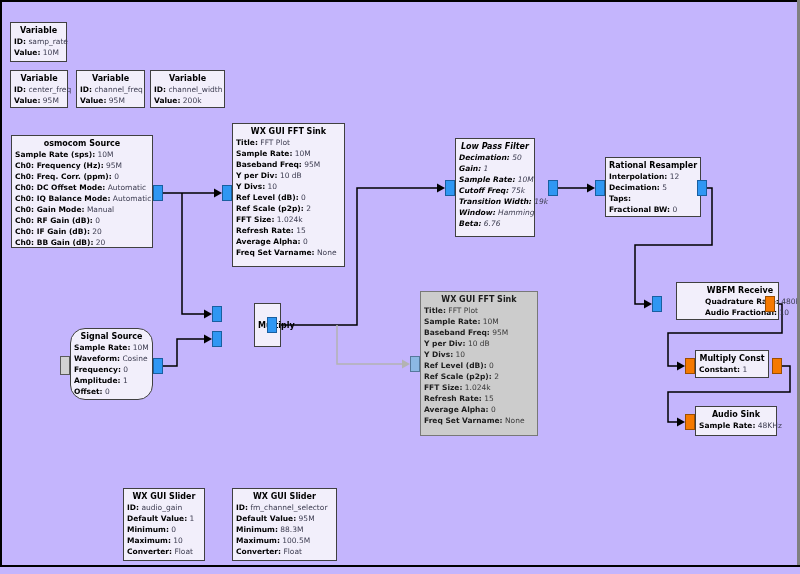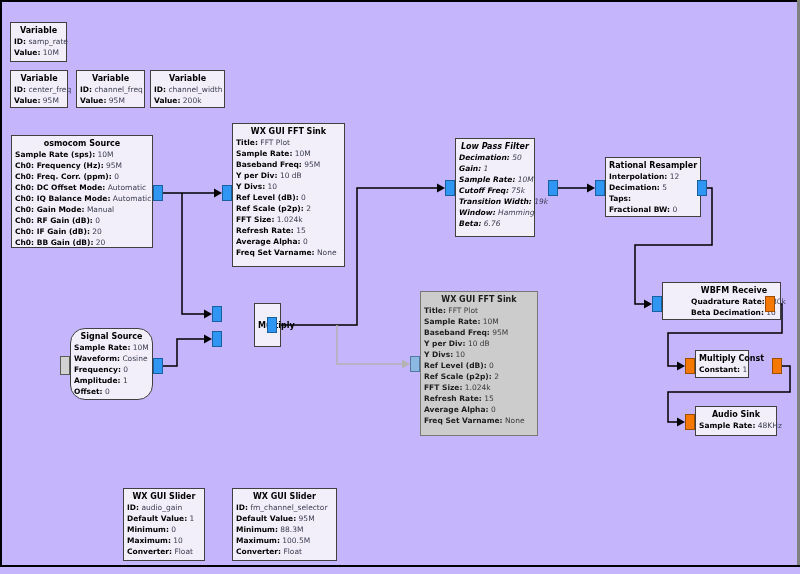"WBFM Receive" div.block { left: 662px -> 676px; width: 119px -> 103px }
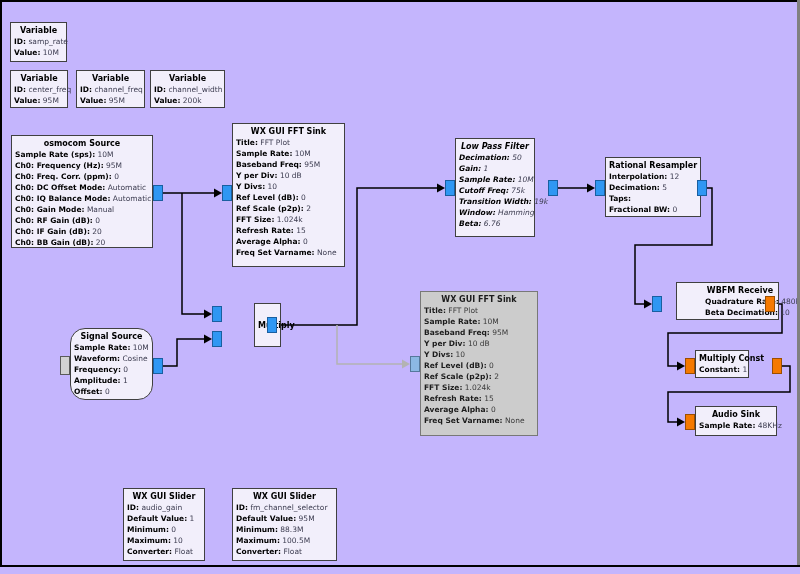"Beta Decimation:" span.k { text: Beta Decimation -> Audio Fractional }
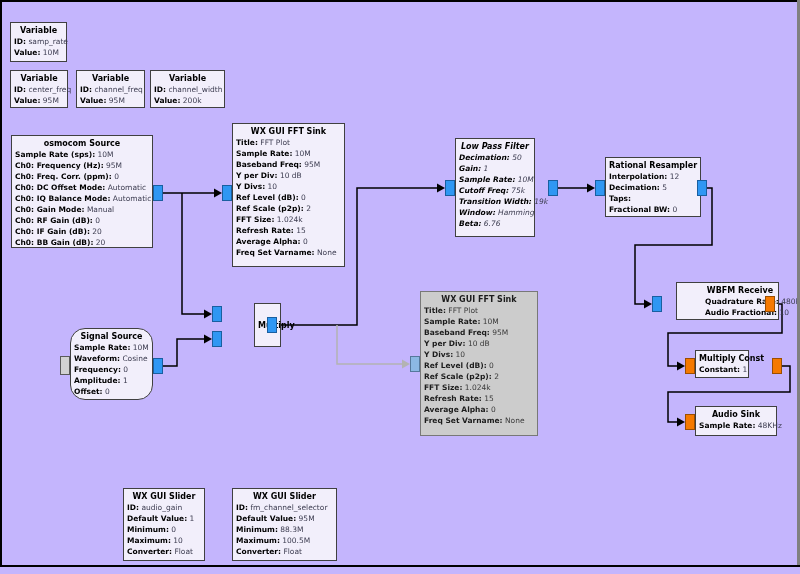"Multiply Const" div.block { width: 54px -> 74px }
